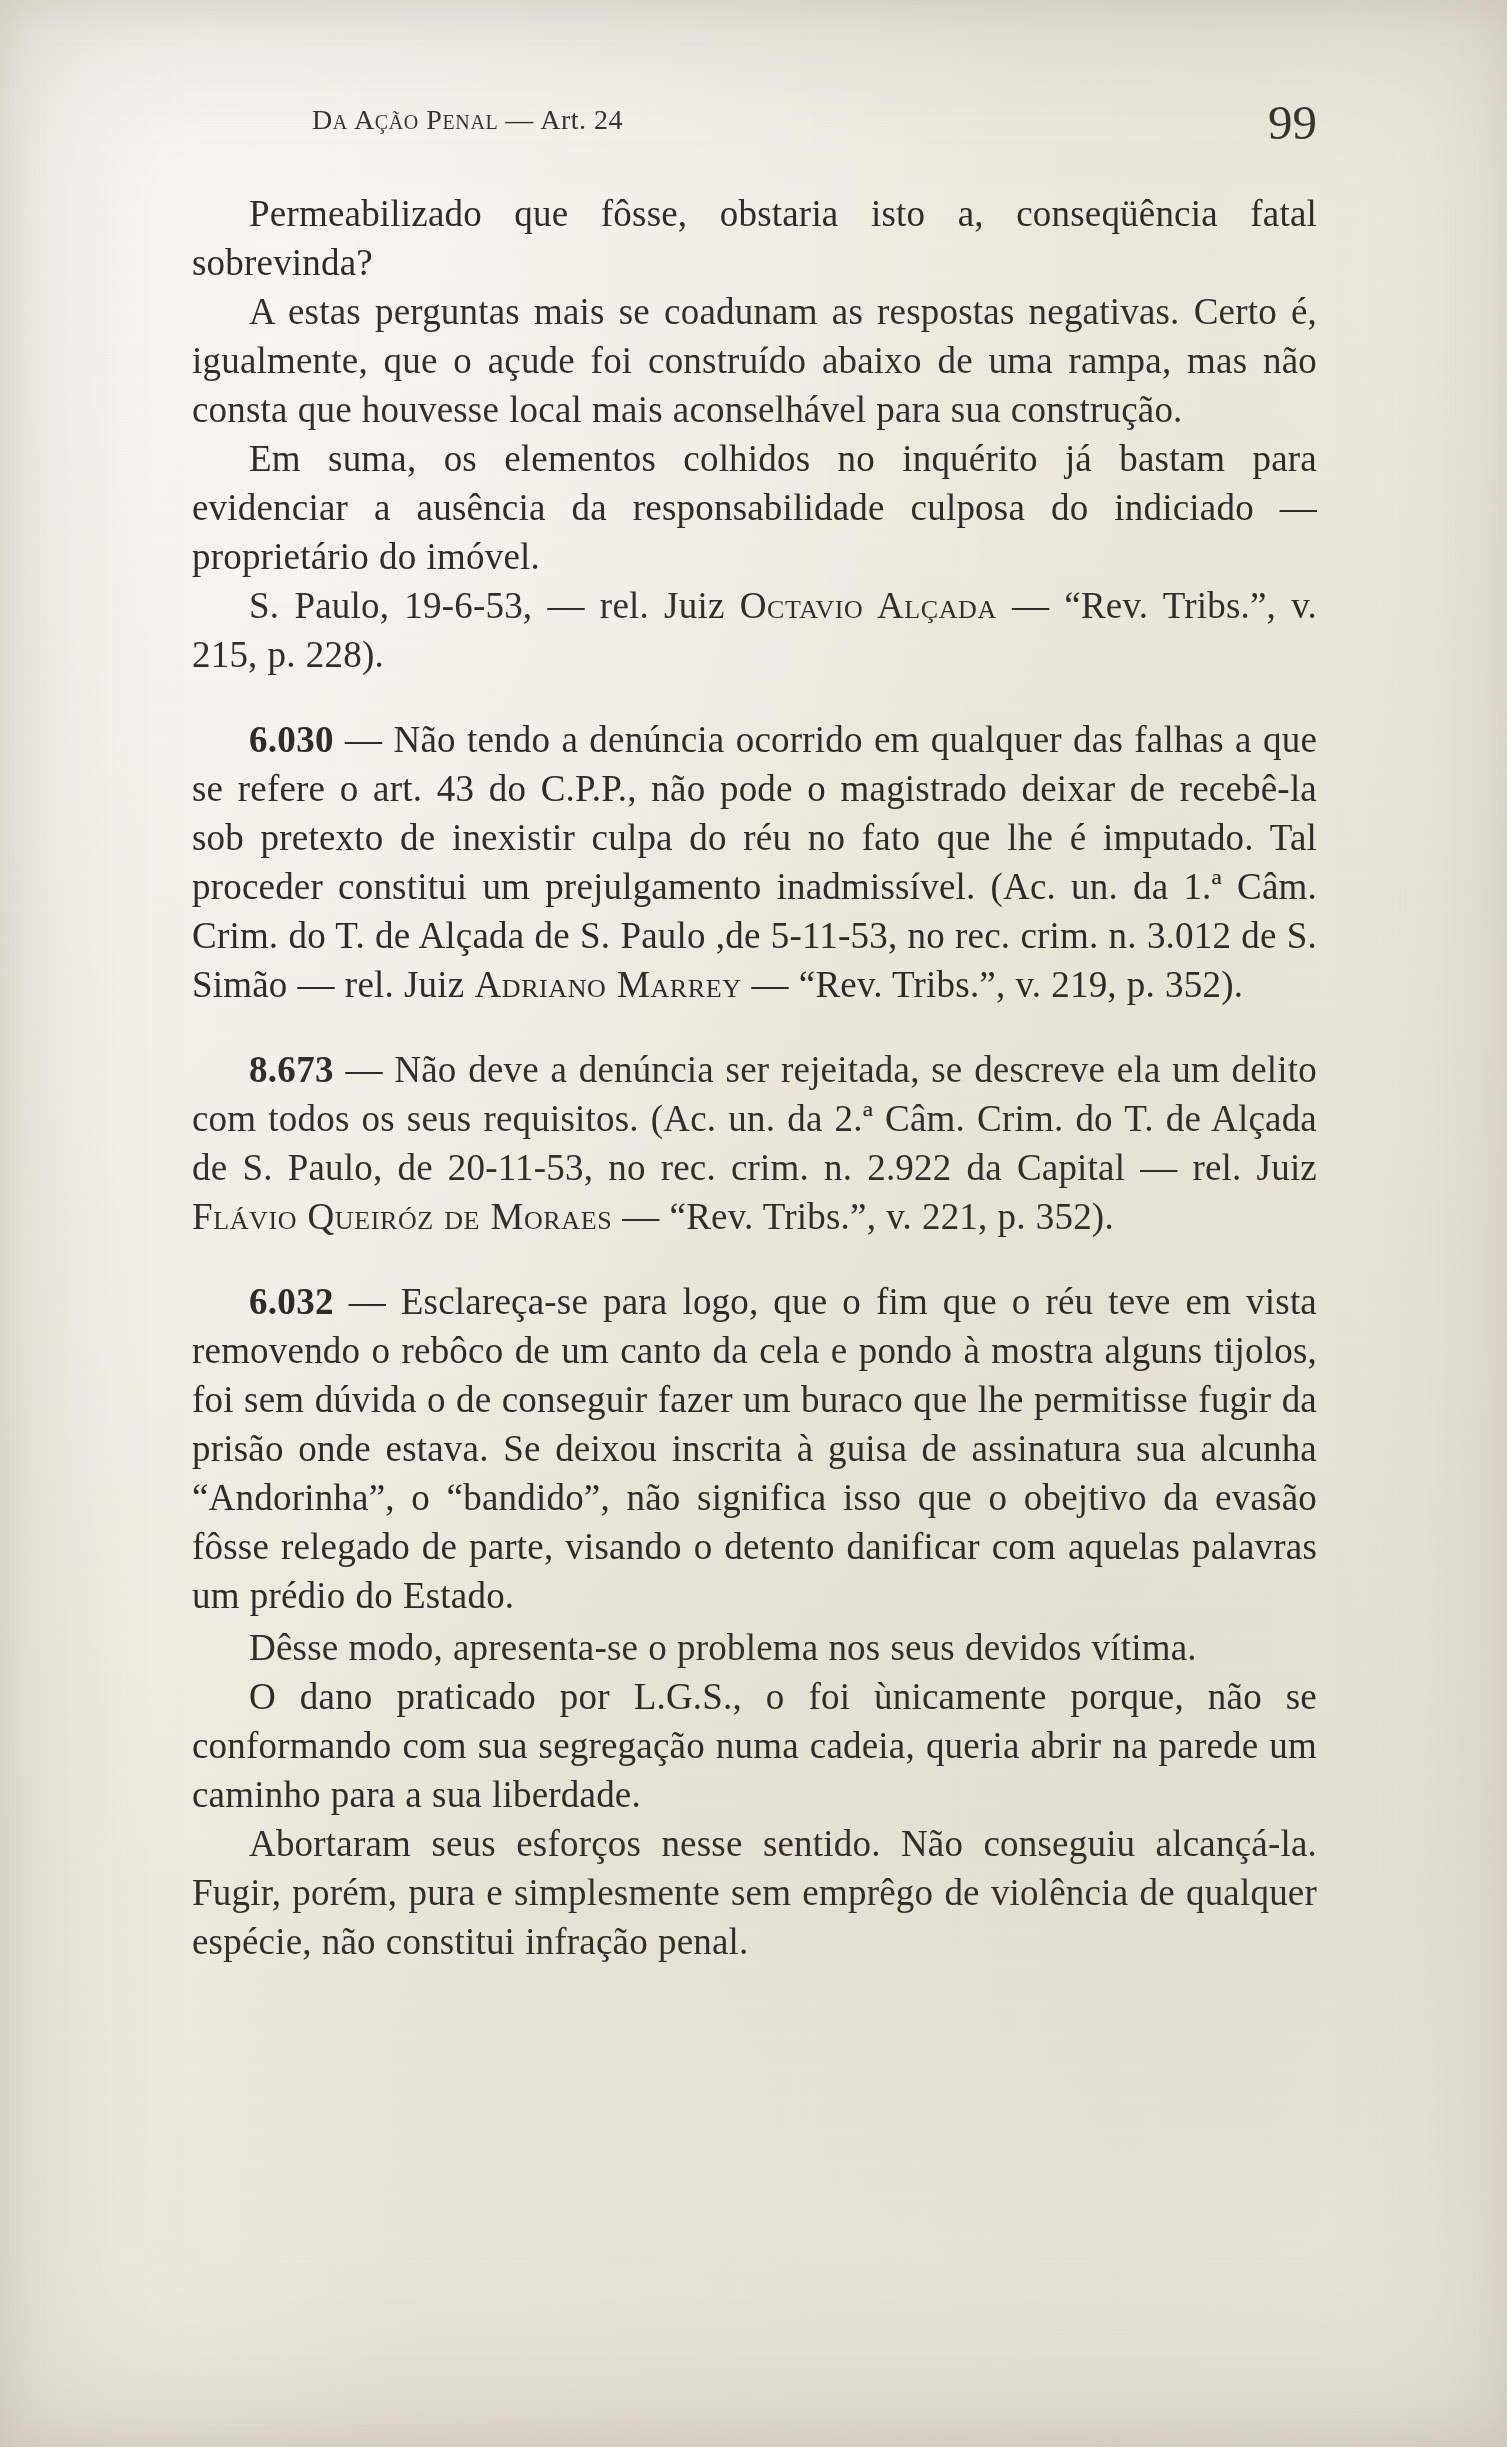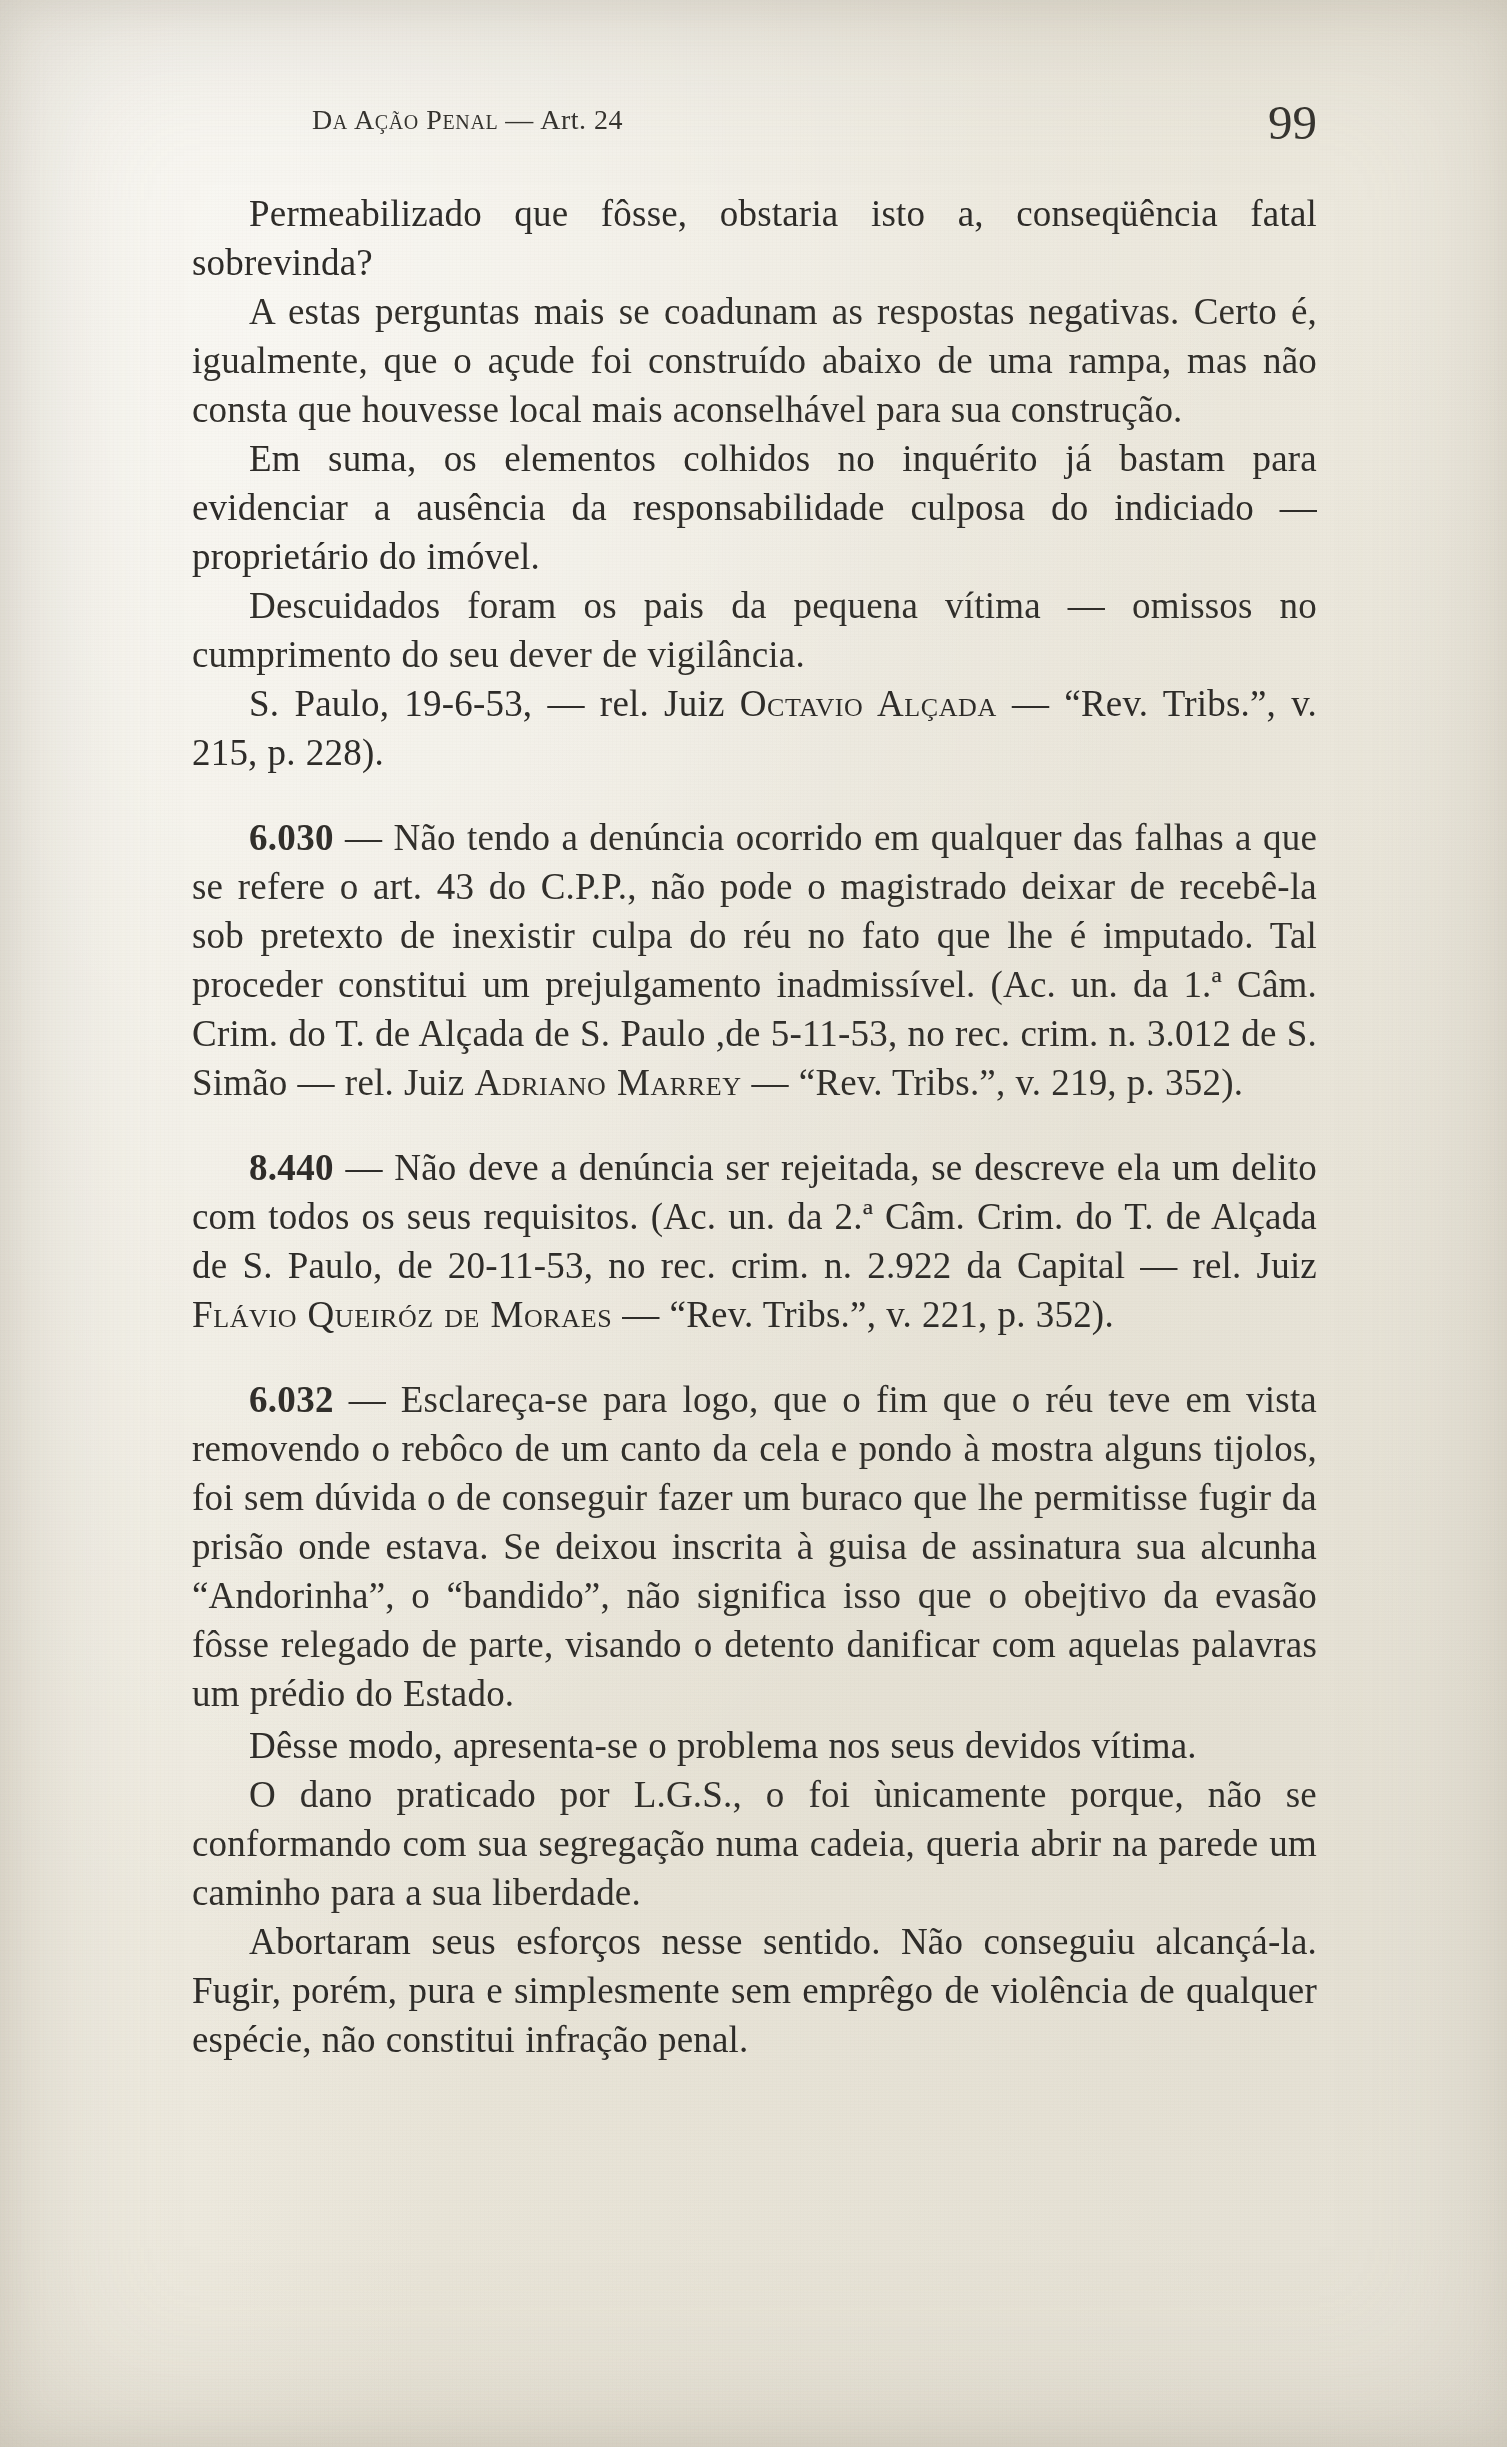"Descuidados foram os pais da" p.indent { html: <p>Descuidados foram os pais da pequena vítima — omissos no cumprimento do seu dever de vigilância.</p> -> none }
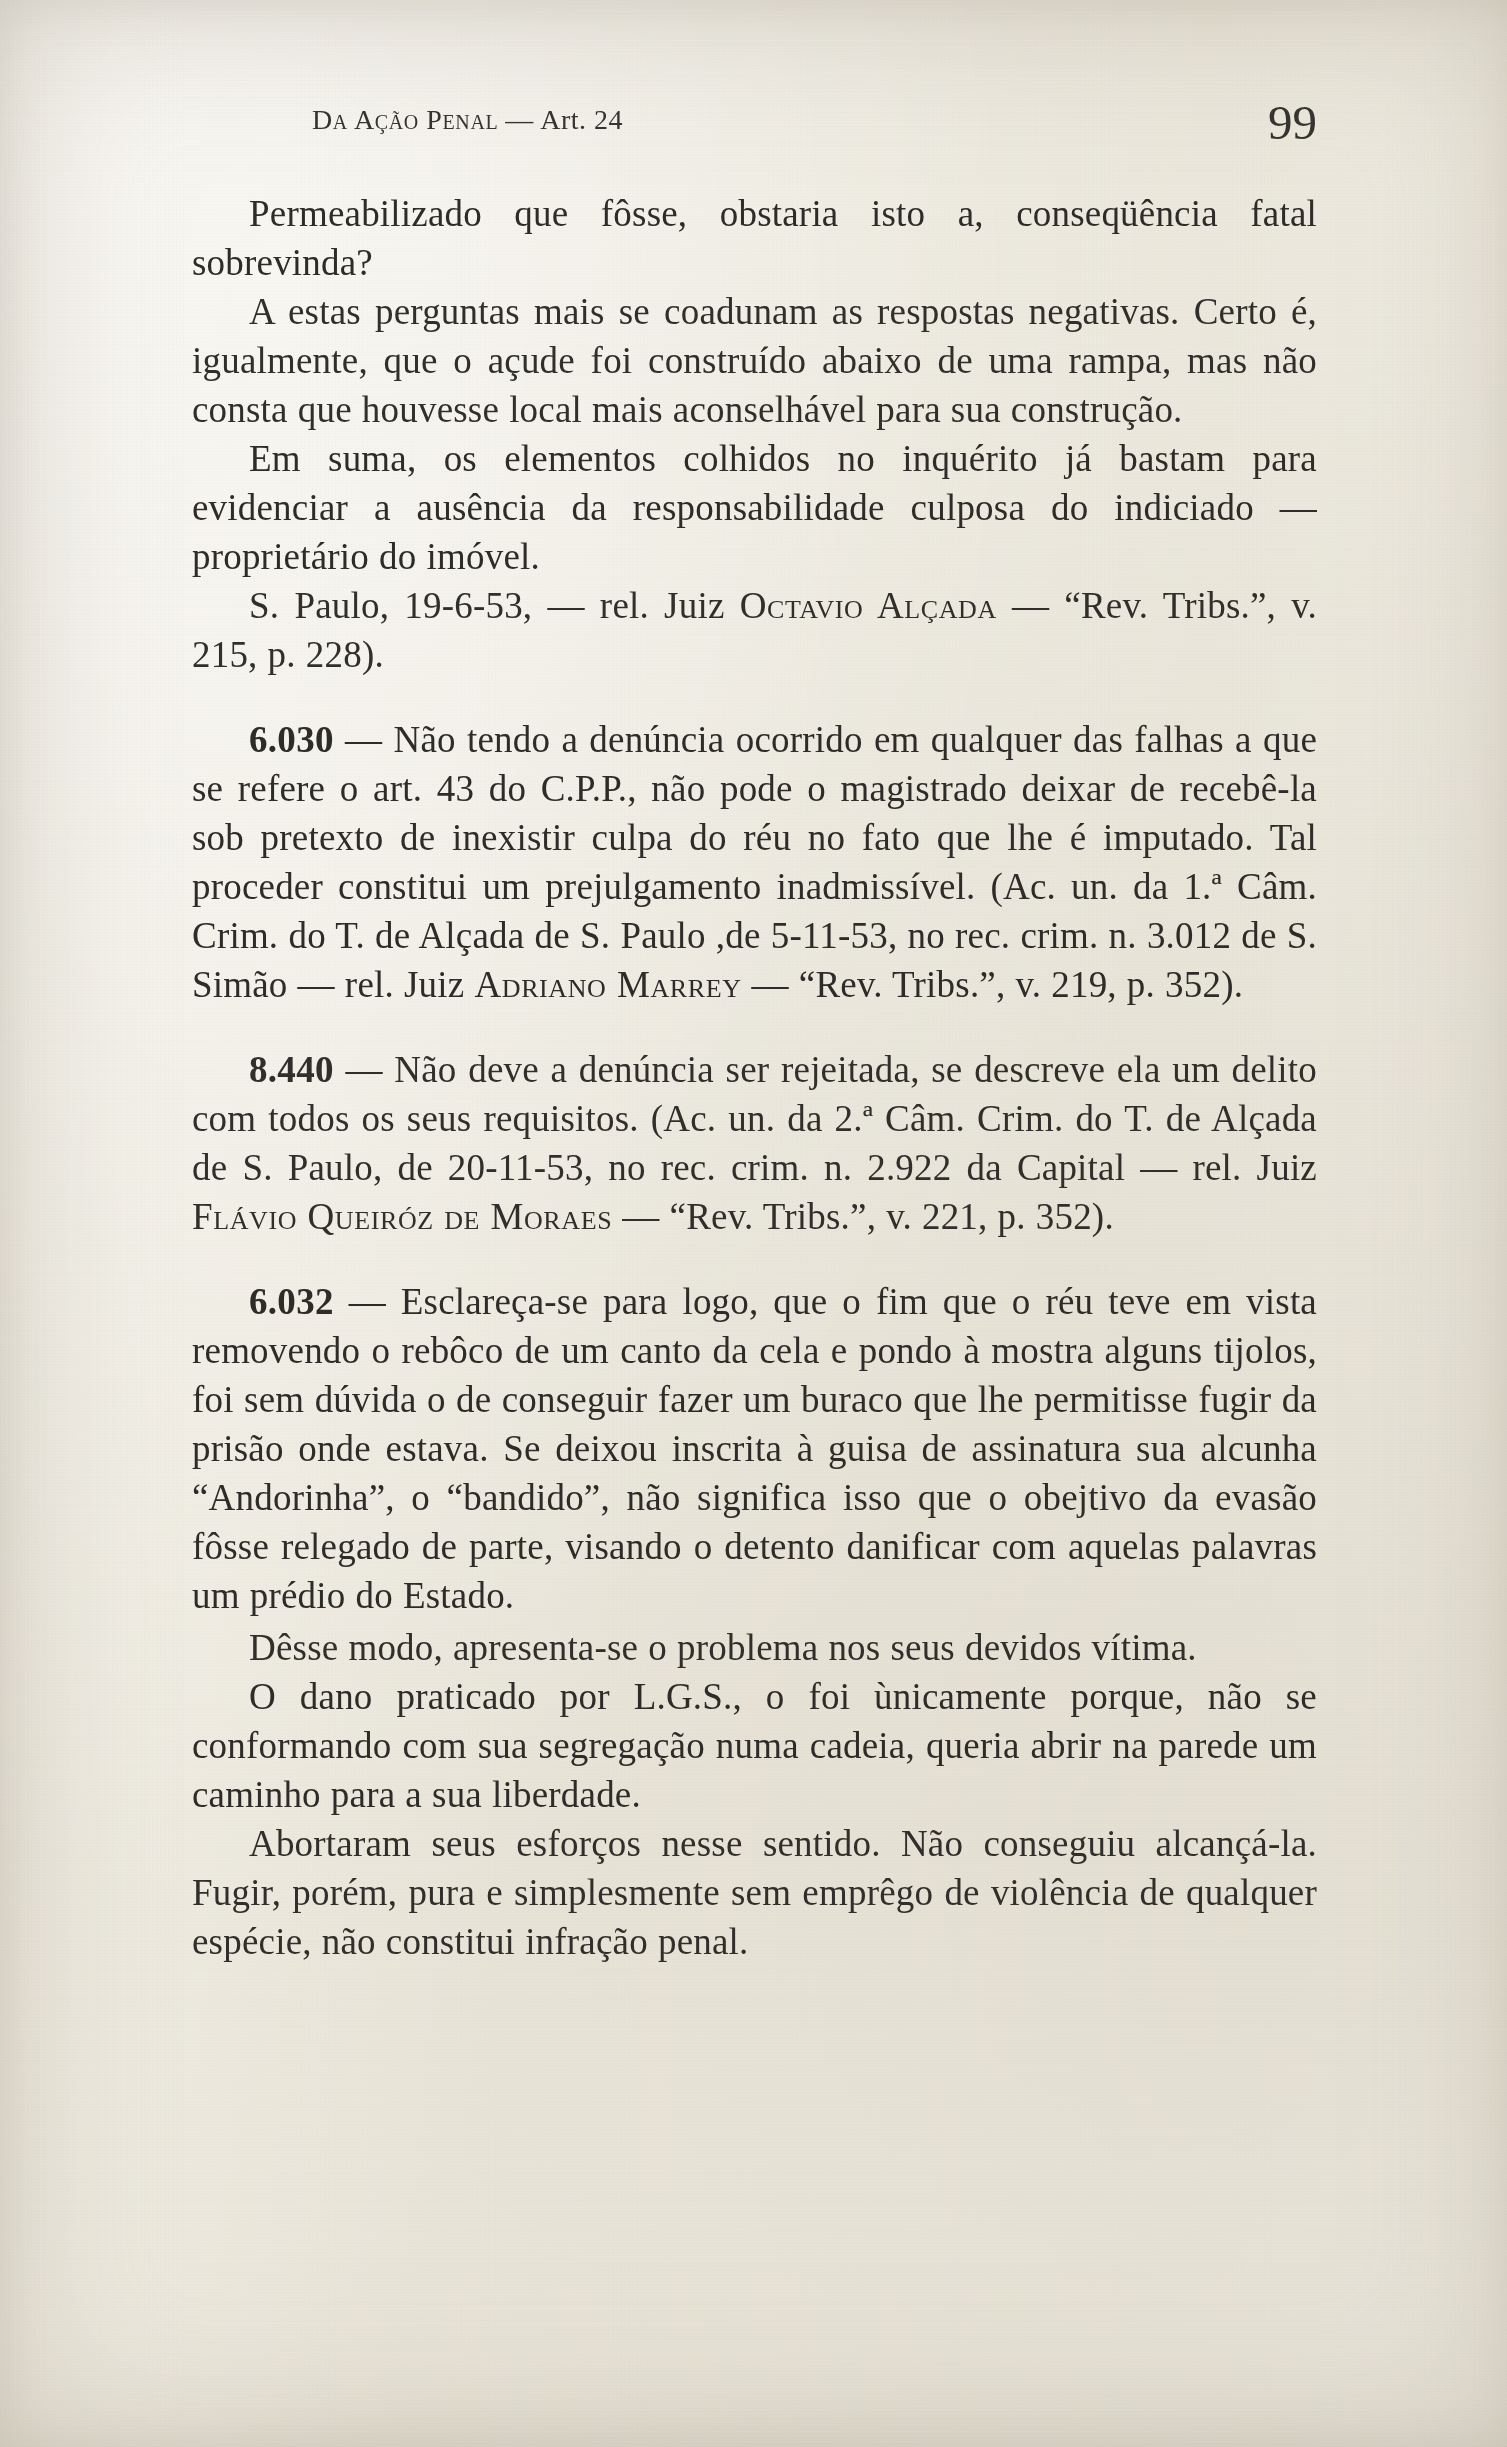"8.440" span.num { text: 8.440 -> 8.673 }
